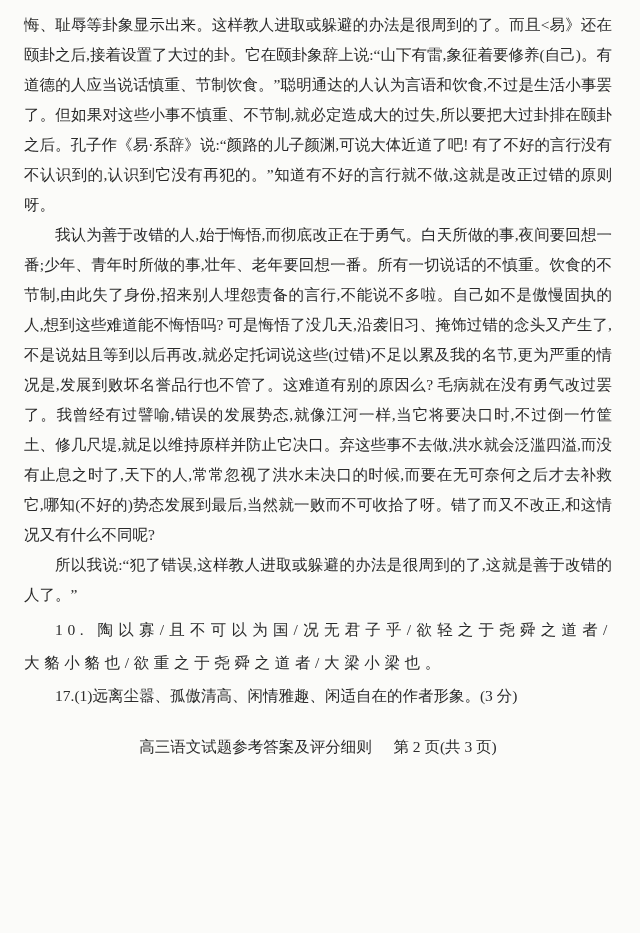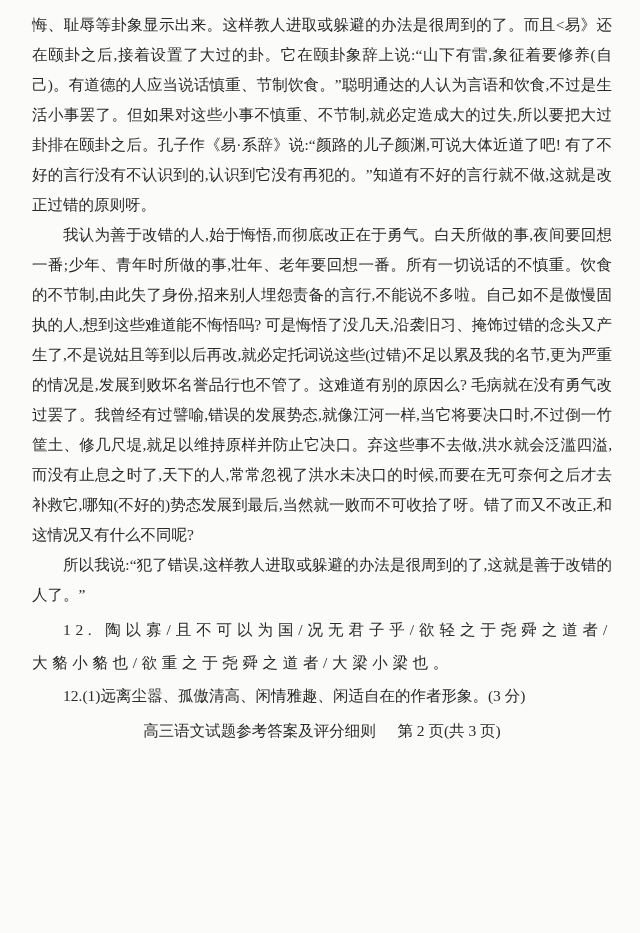"悔、耻辱等卦象显示出来。这样教人进取或躲避的办法是很周到的了。而且<易》还在颐卦" .page { padding: 10px 28px 4px 32px -> 10px 28px 4px 24px }
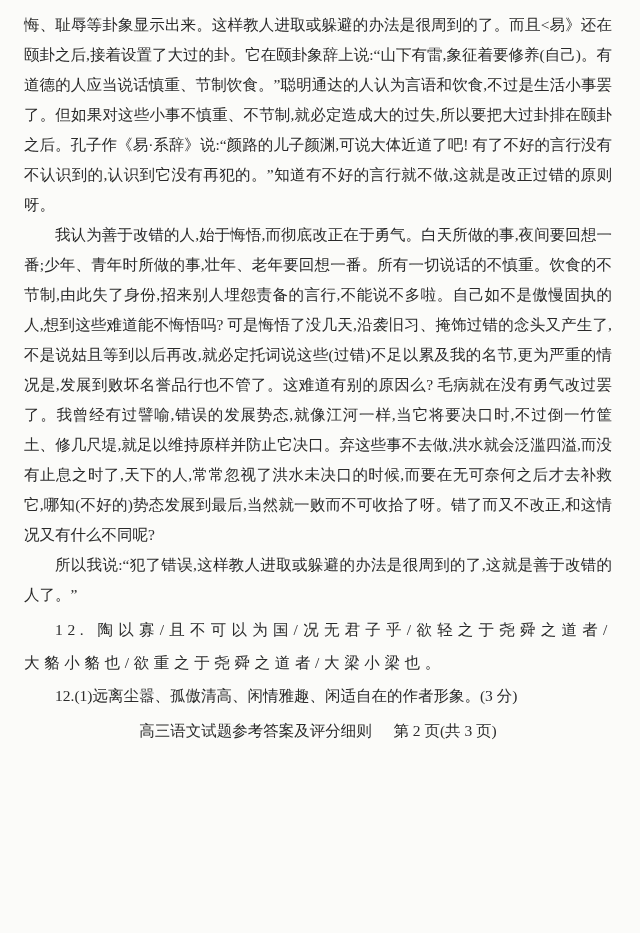"12." p.para { text: 12 -> 10 }
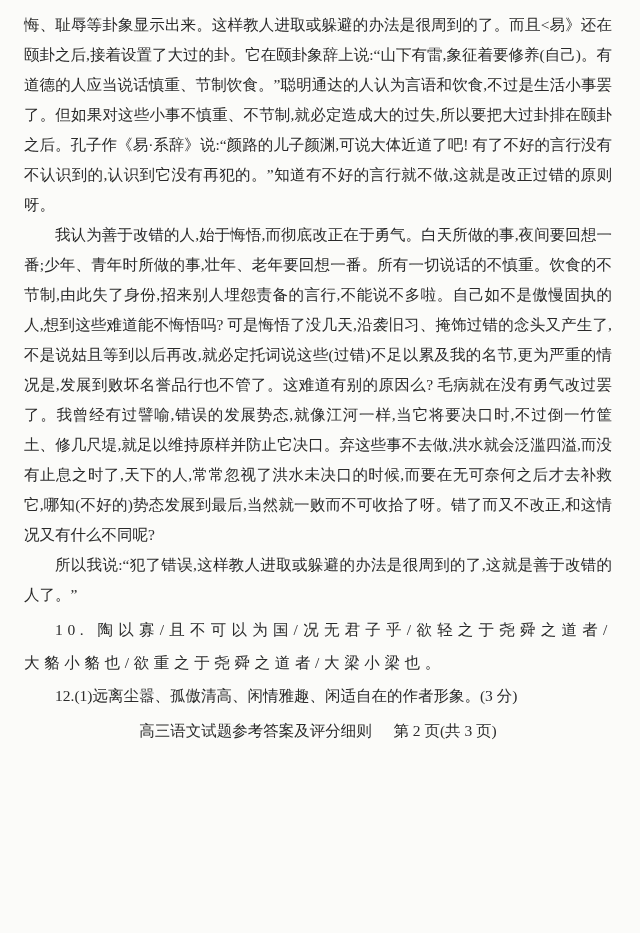"12.(1)远离尘嚣、孤傲清高、闲情雅趣、闲适自在的作者形象。(3 分)" p.para { text: 12 -> 17 }
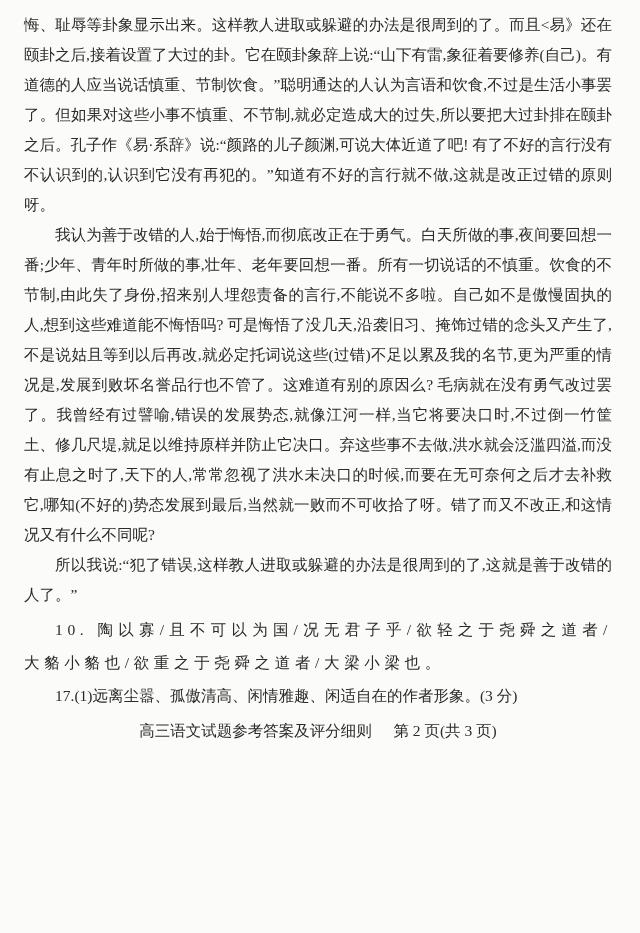"高三语文试题参考答案及评分细则 第 2 页(共 3" .footer { margin-top: 5px -> 21px }
